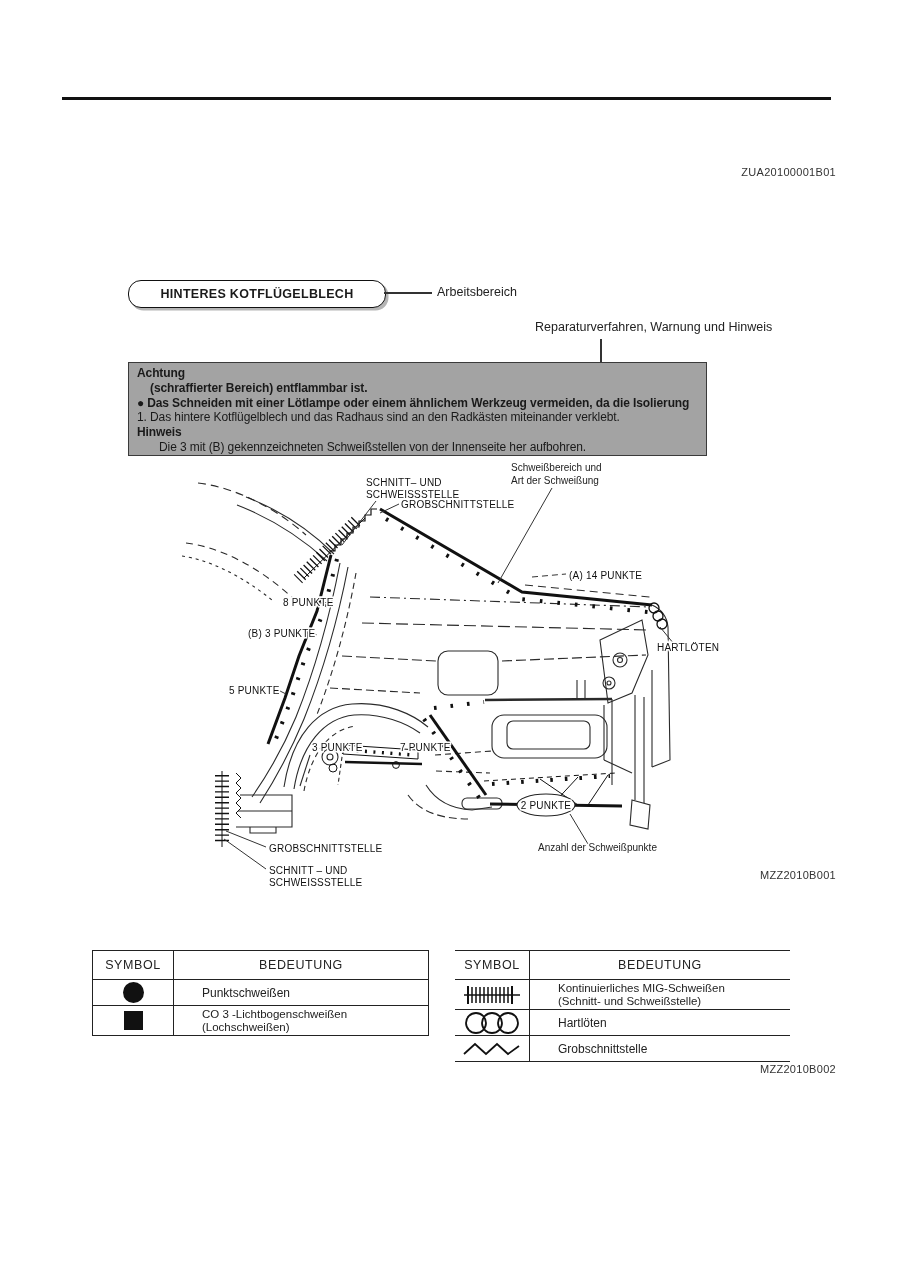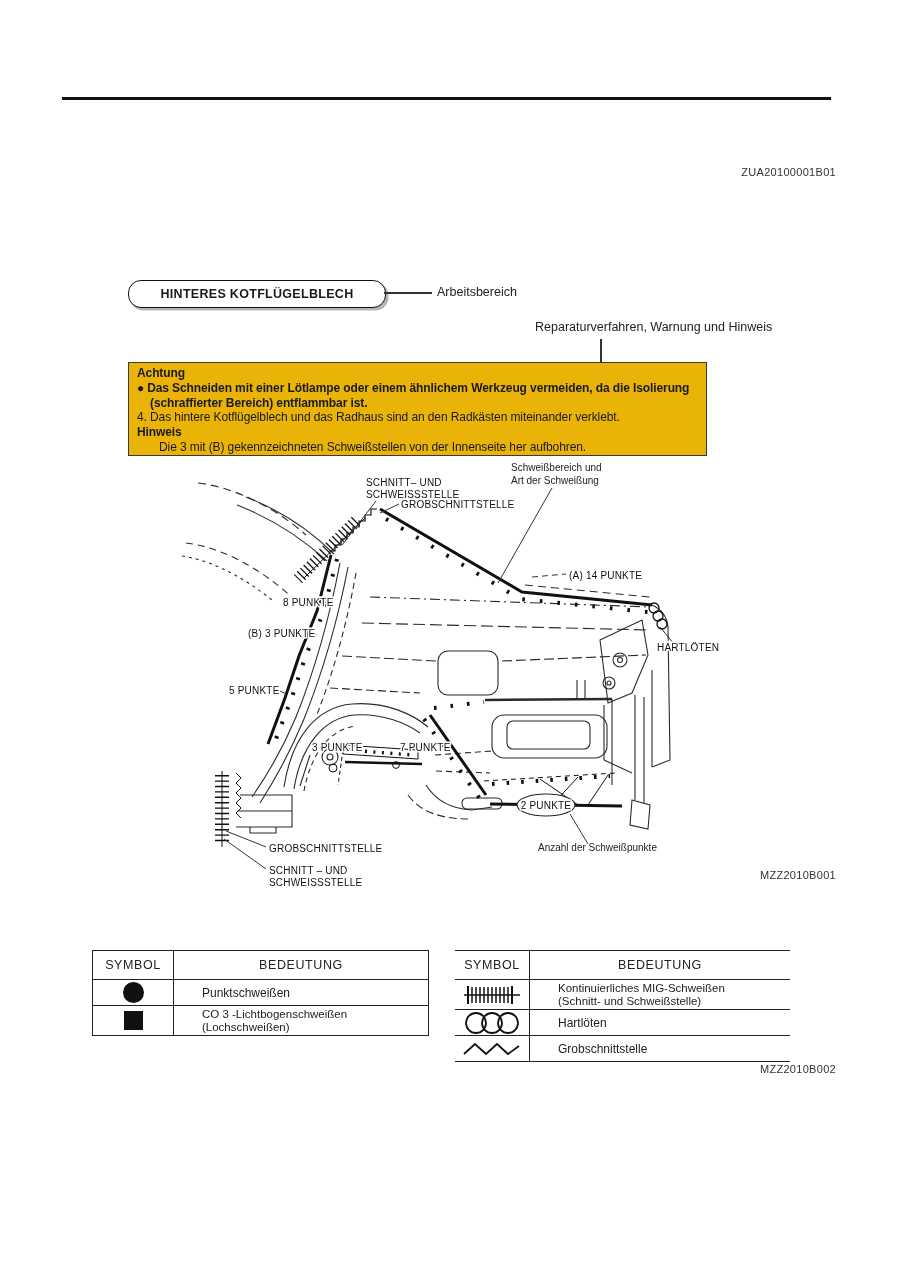"Achtung" .warnbox { background: #eab308 -> #a3a3a3 }
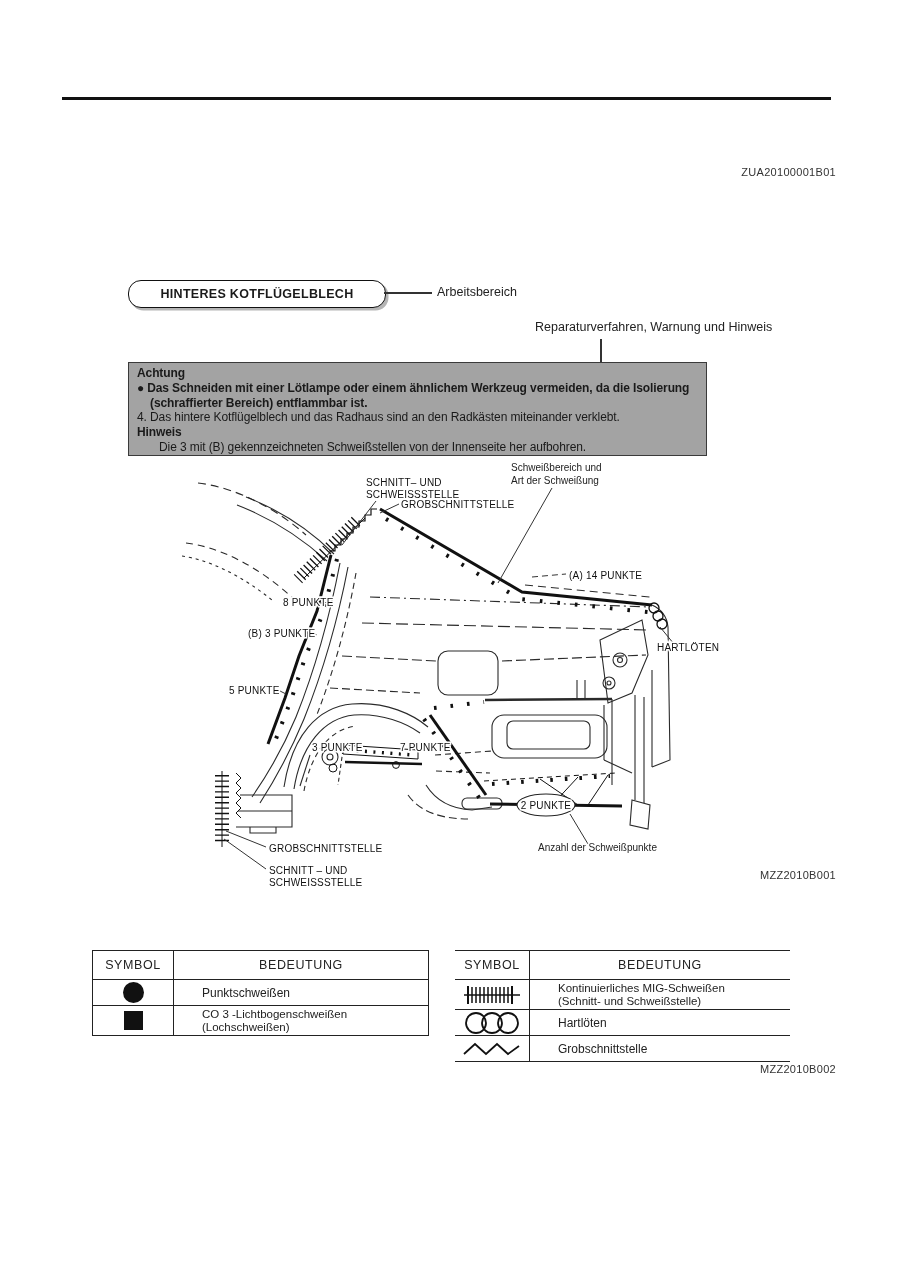"● Das Schneiden mit einer" div.wline { order: before "(schraffierter Bereich) entflammbar ist." -> after "(schraffierter Bereich) entflammbar ist." }
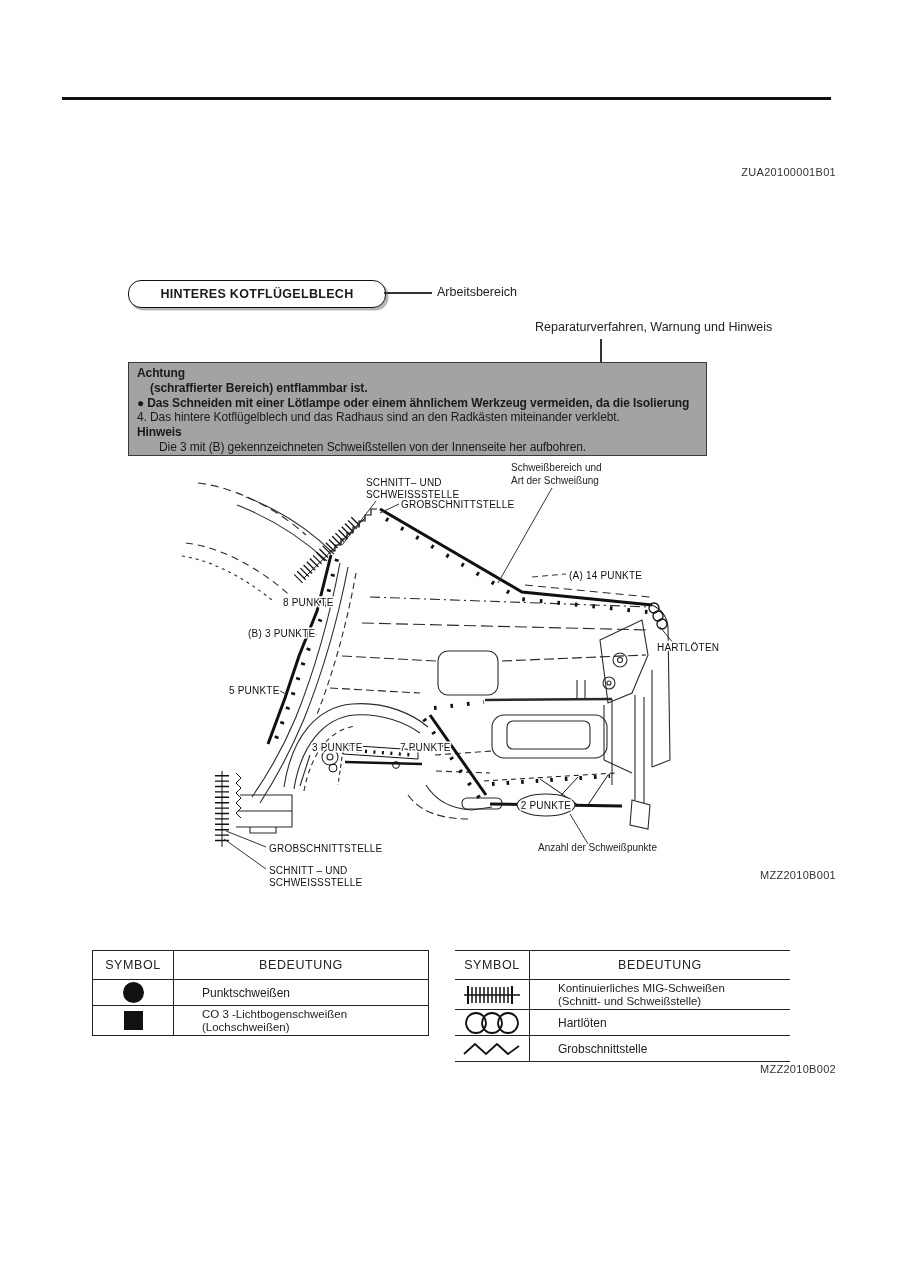"4. Das hintere Kotflügelblech und" div.wline { text: 4 -> 1 }
